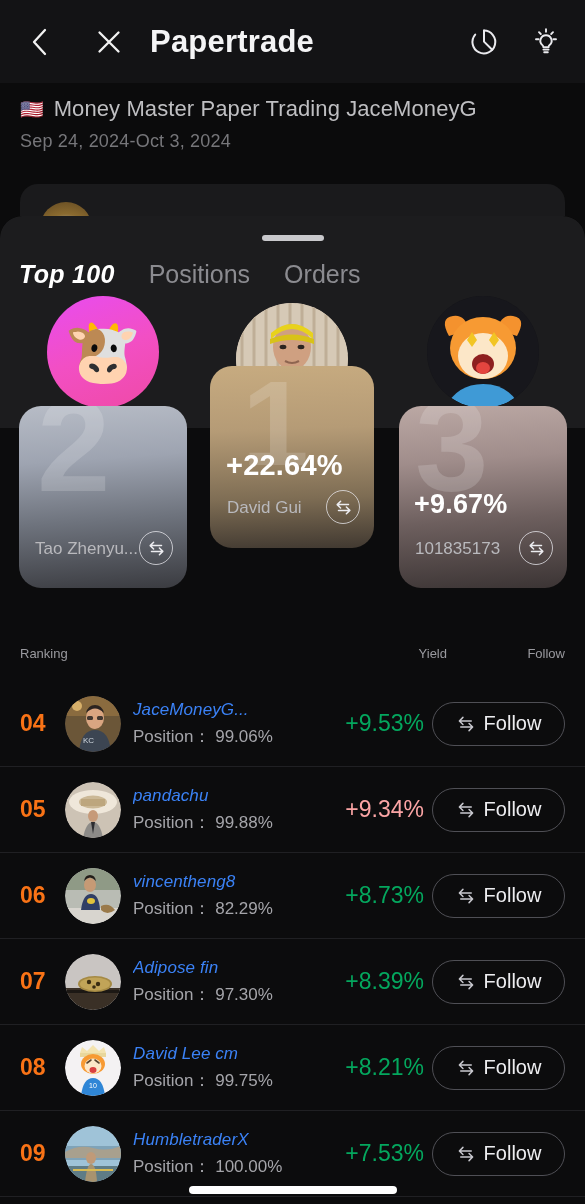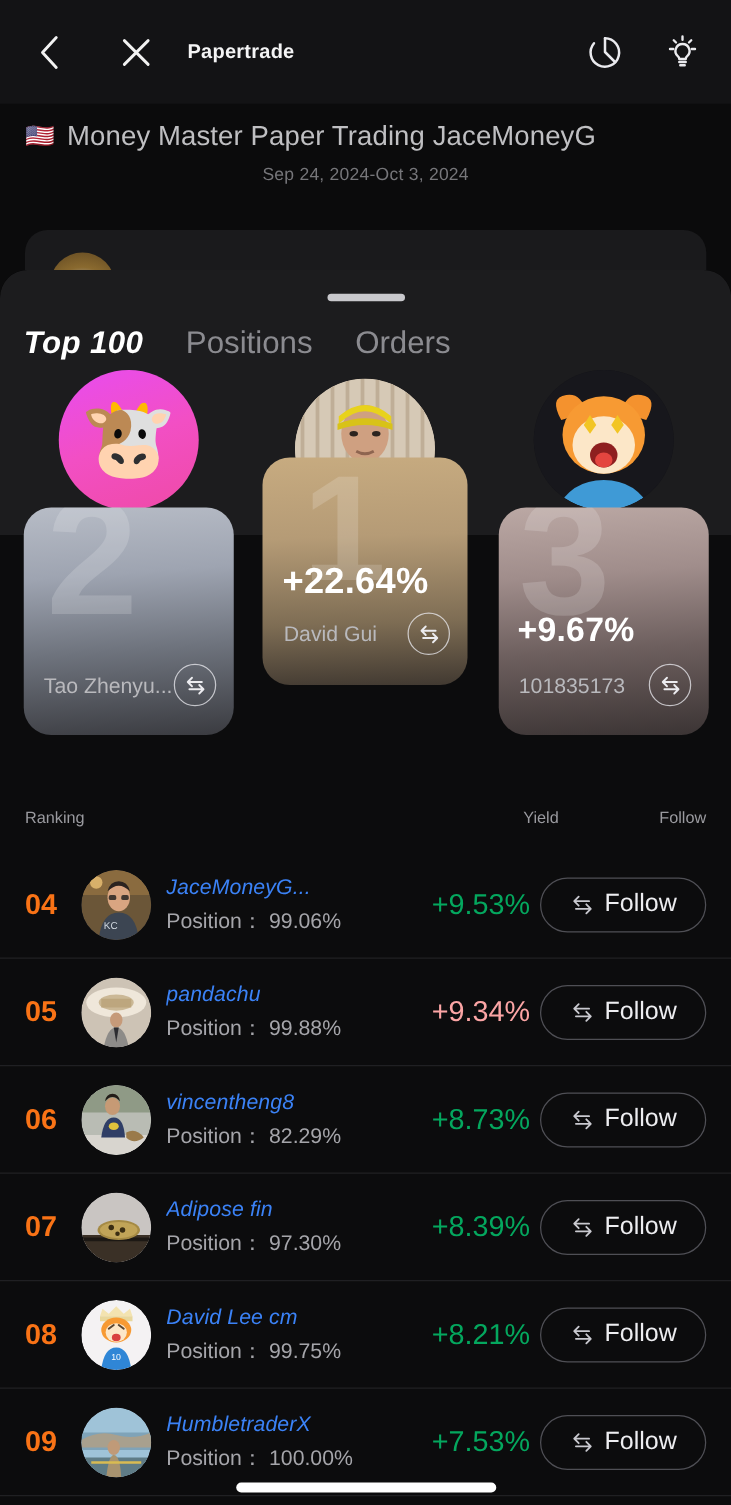"Papertrade" .nav-title { font-size: 16px -> 31px }
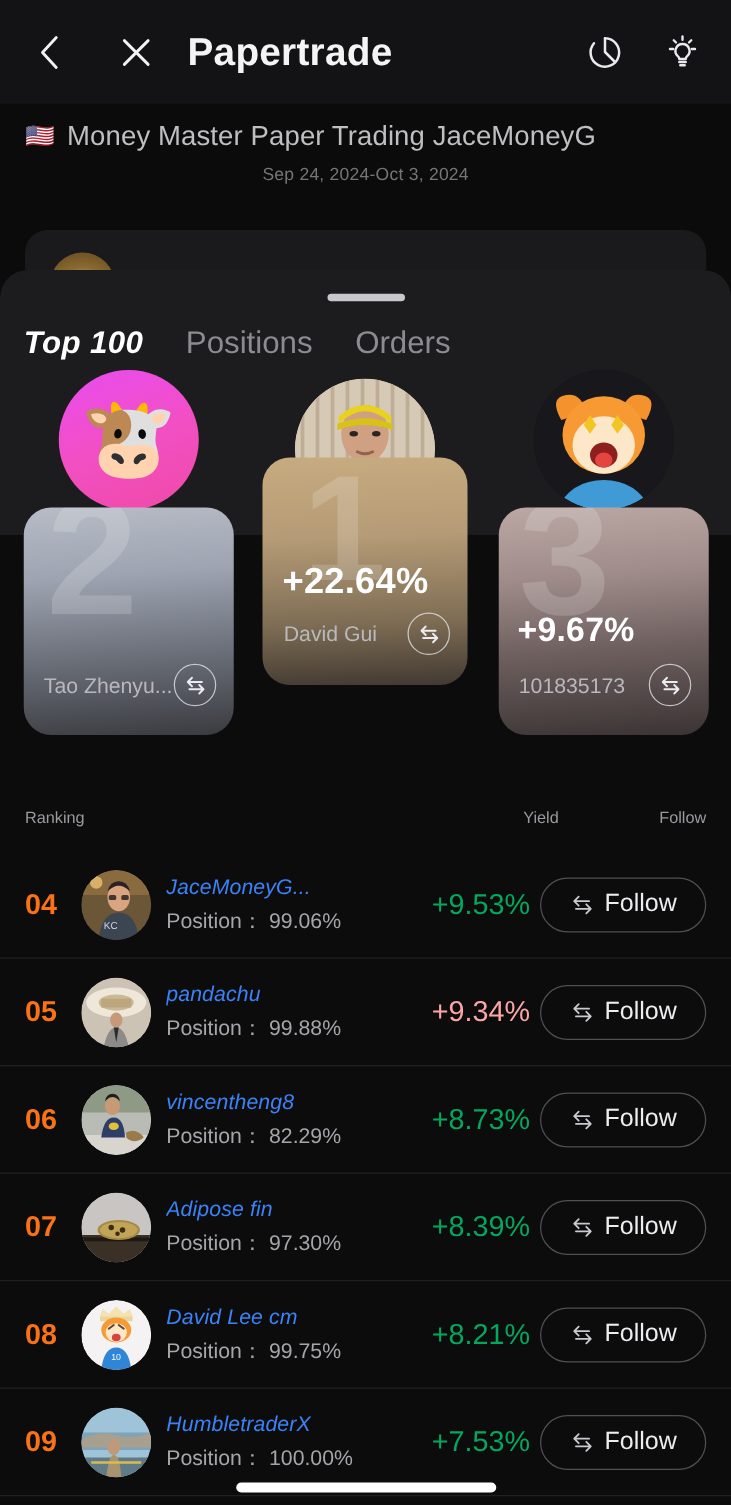"Sep 24, 2024-Oct 3, 2024" .comp-dates { font-size: 14px -> 18px; text-align: center -> none }
